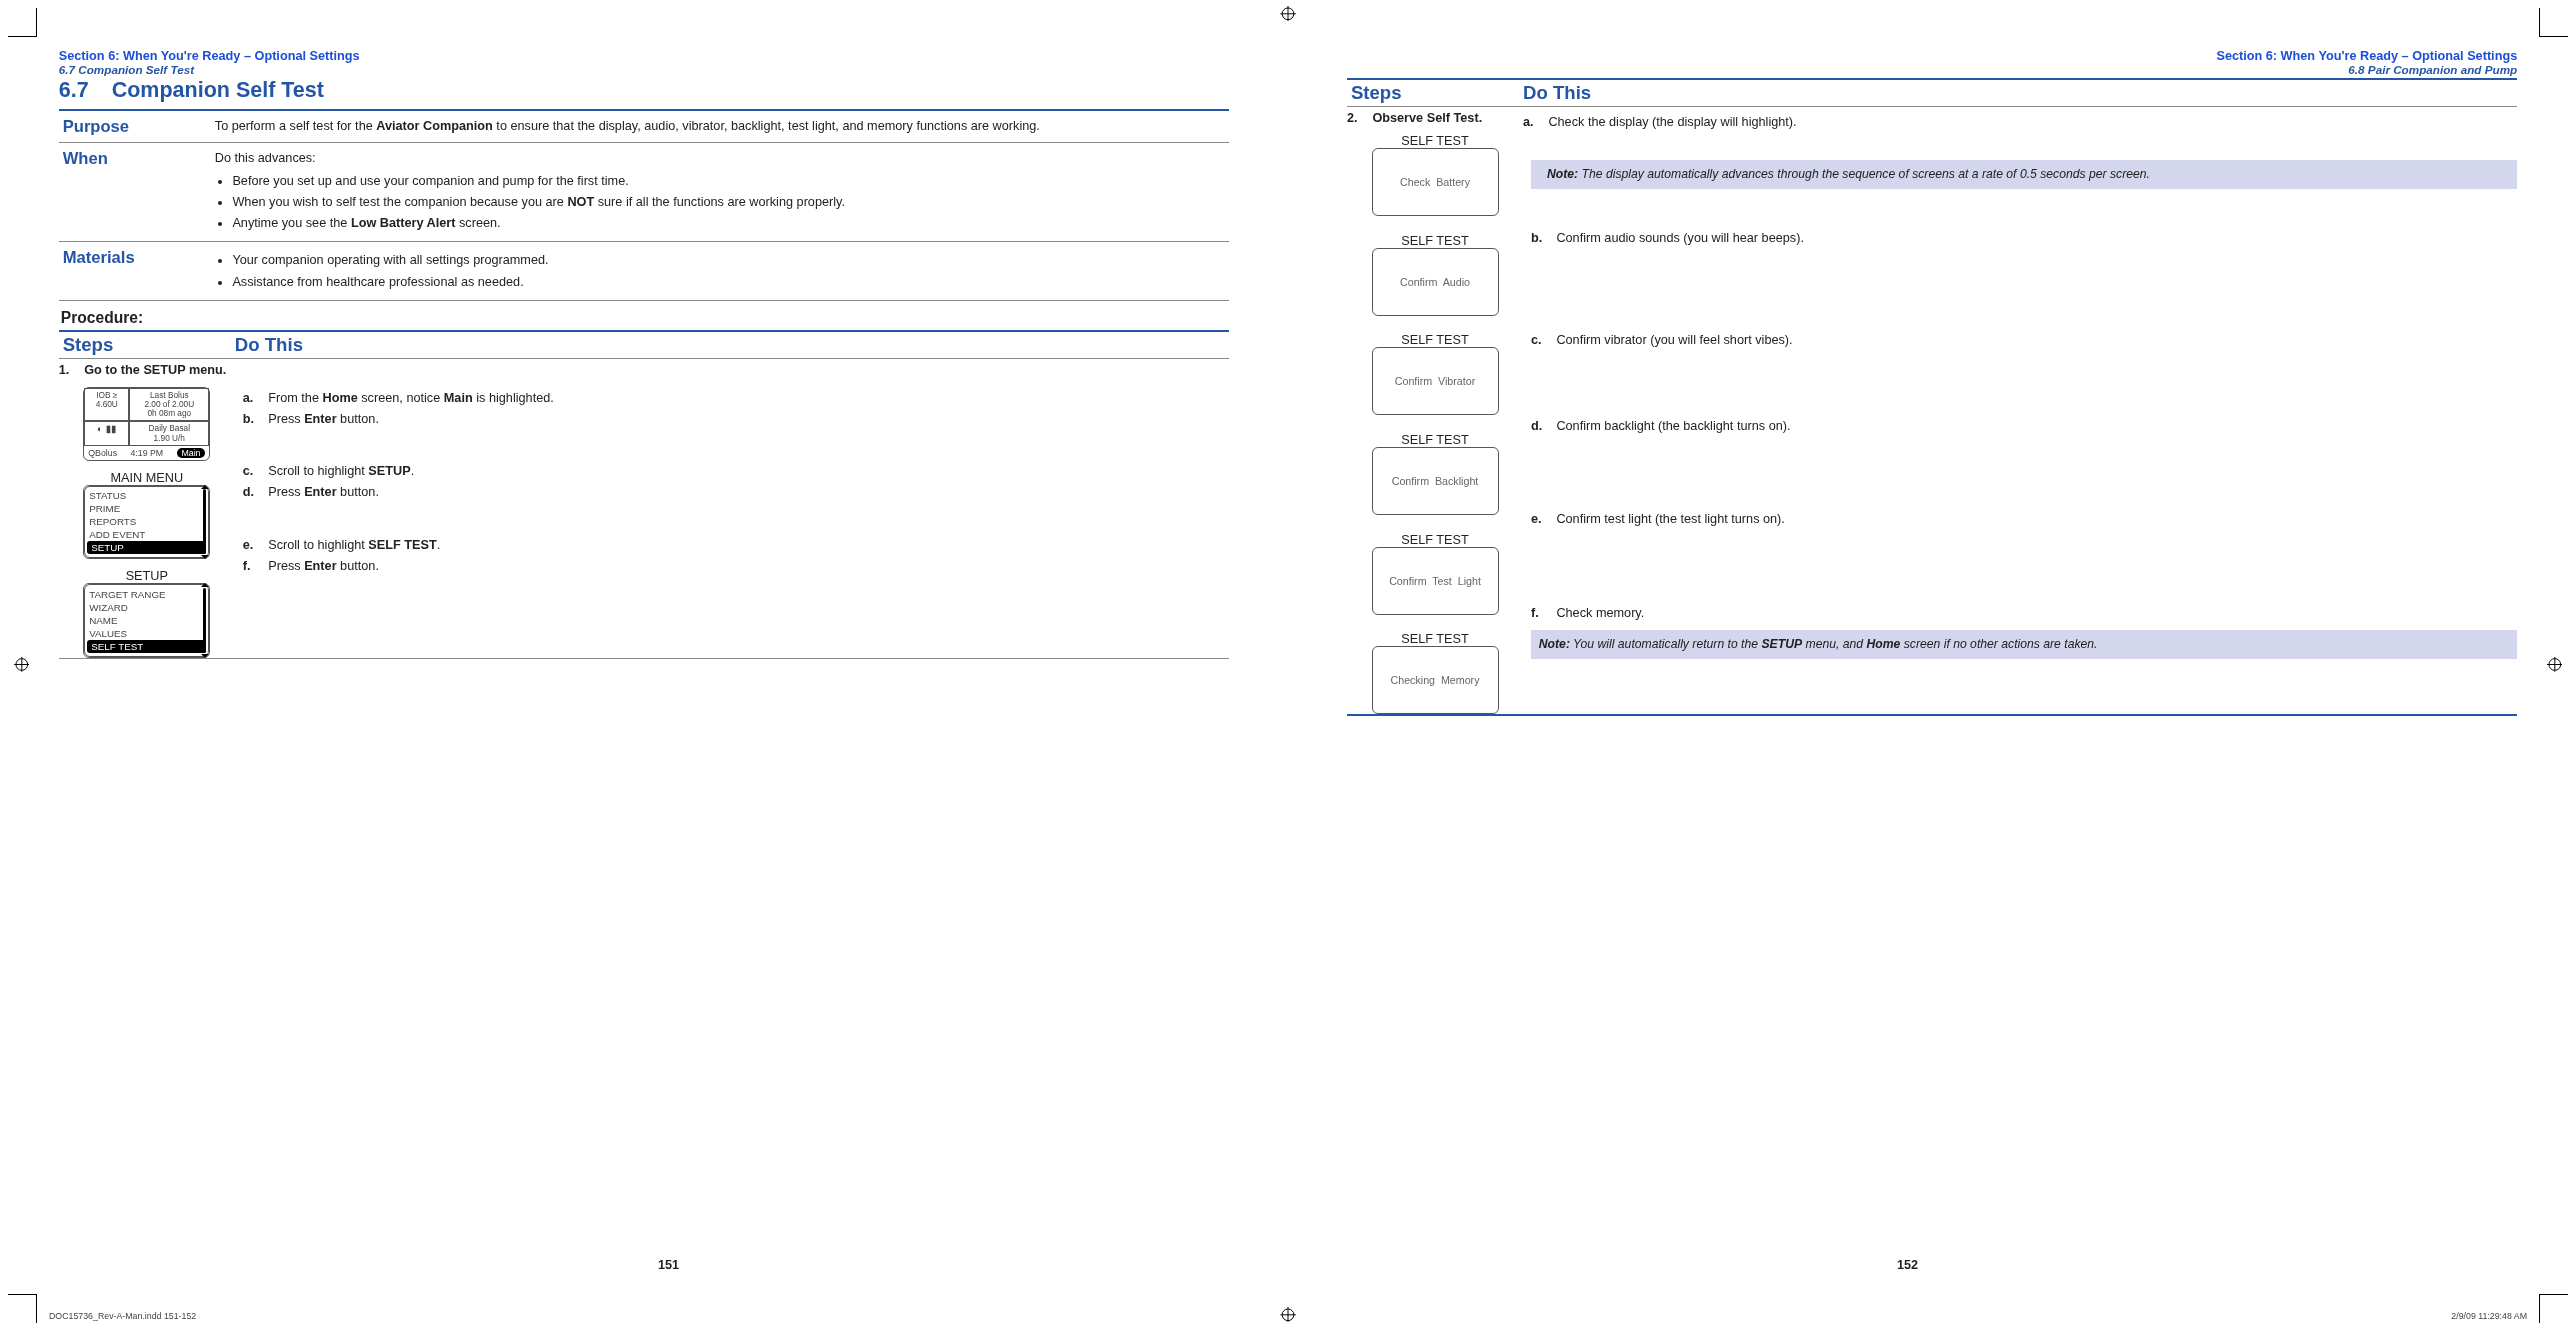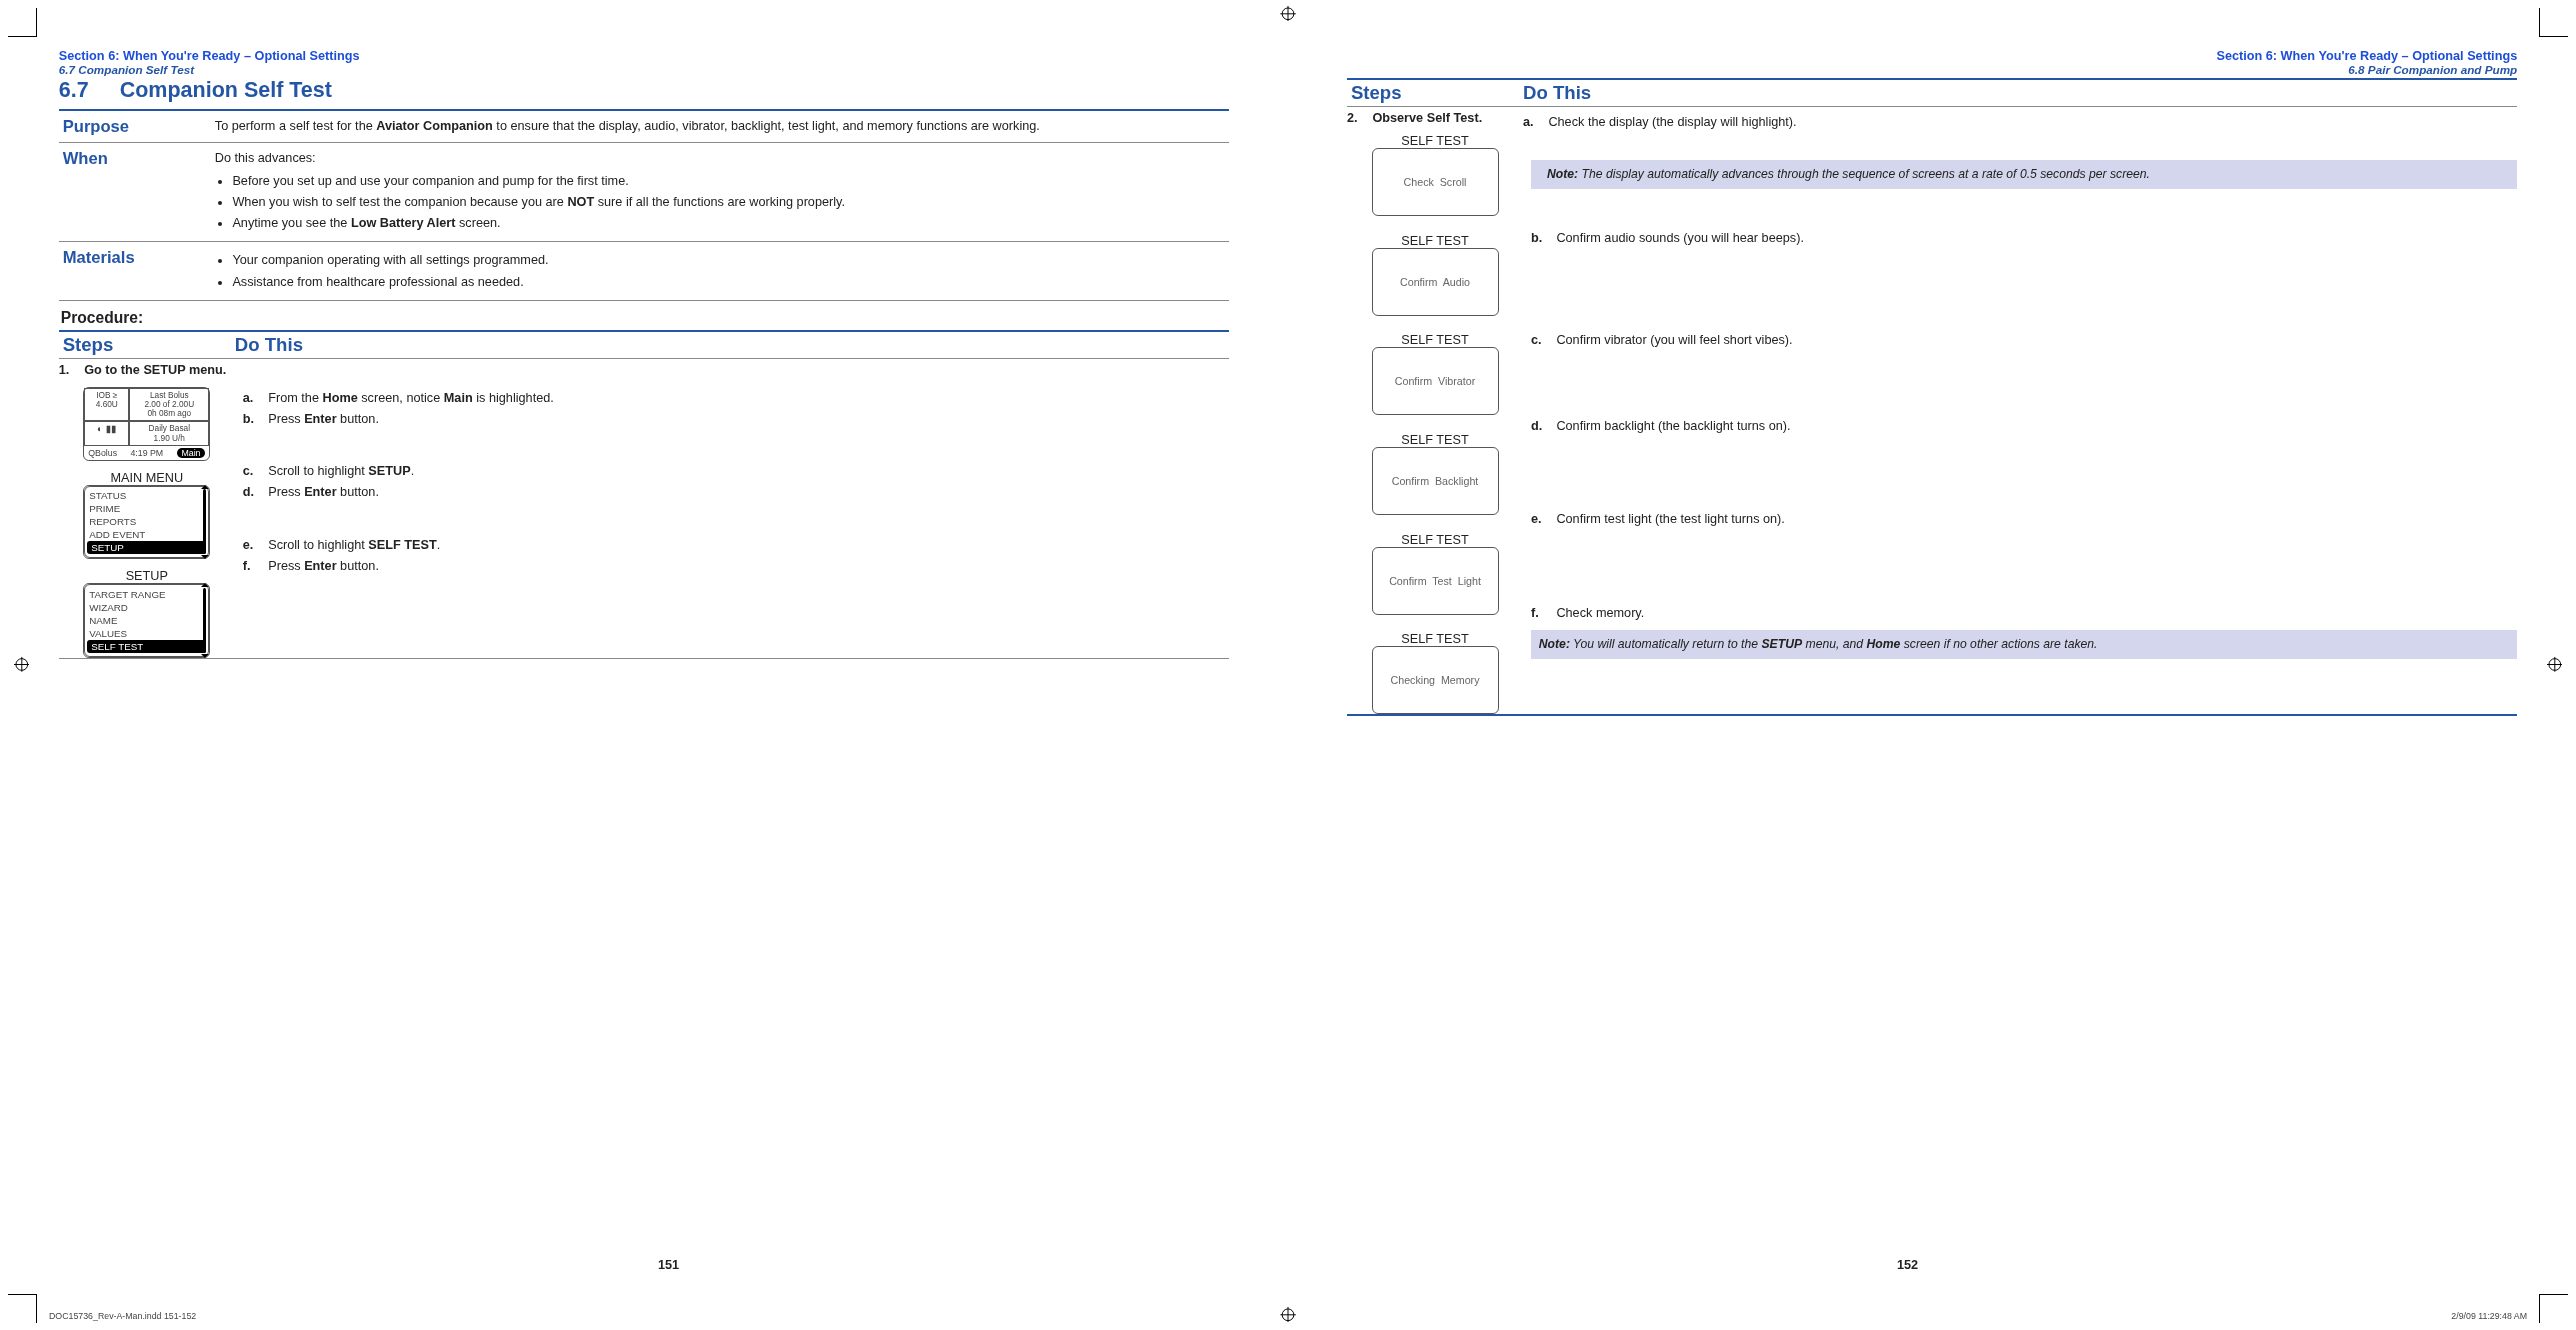"6.7" h1.section-title .num { margin-right: 31px -> 23px }
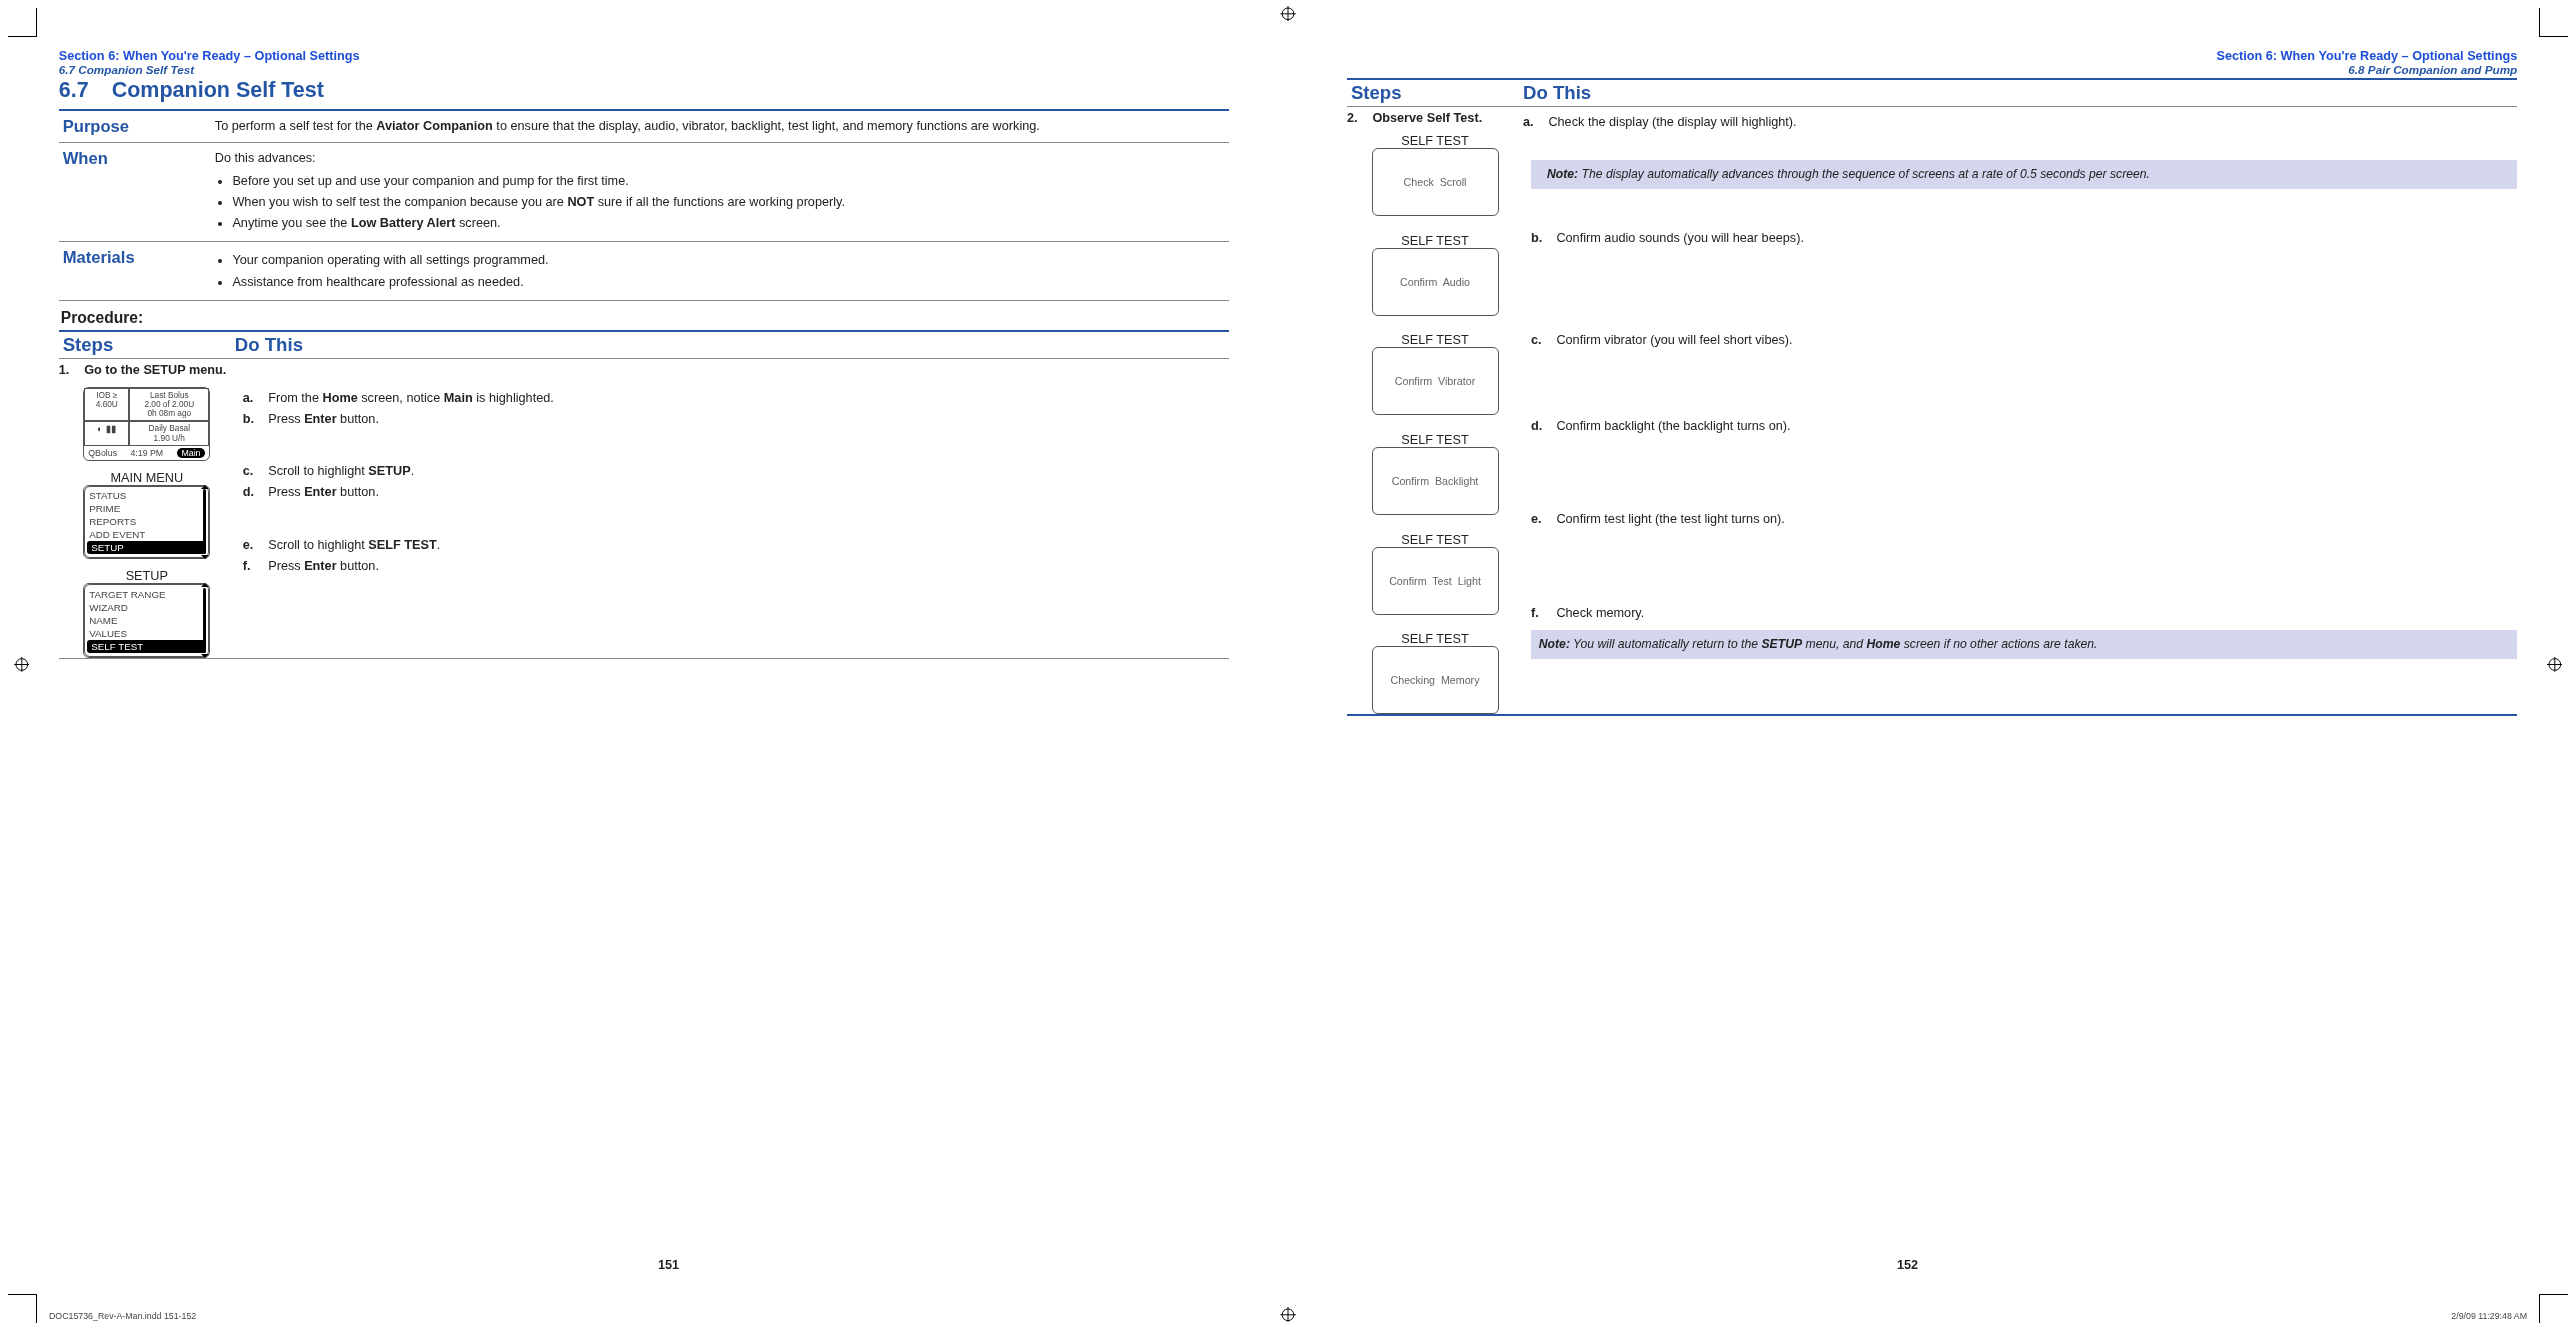"Check Scroll" div.line { text: Scroll -> Battery }
